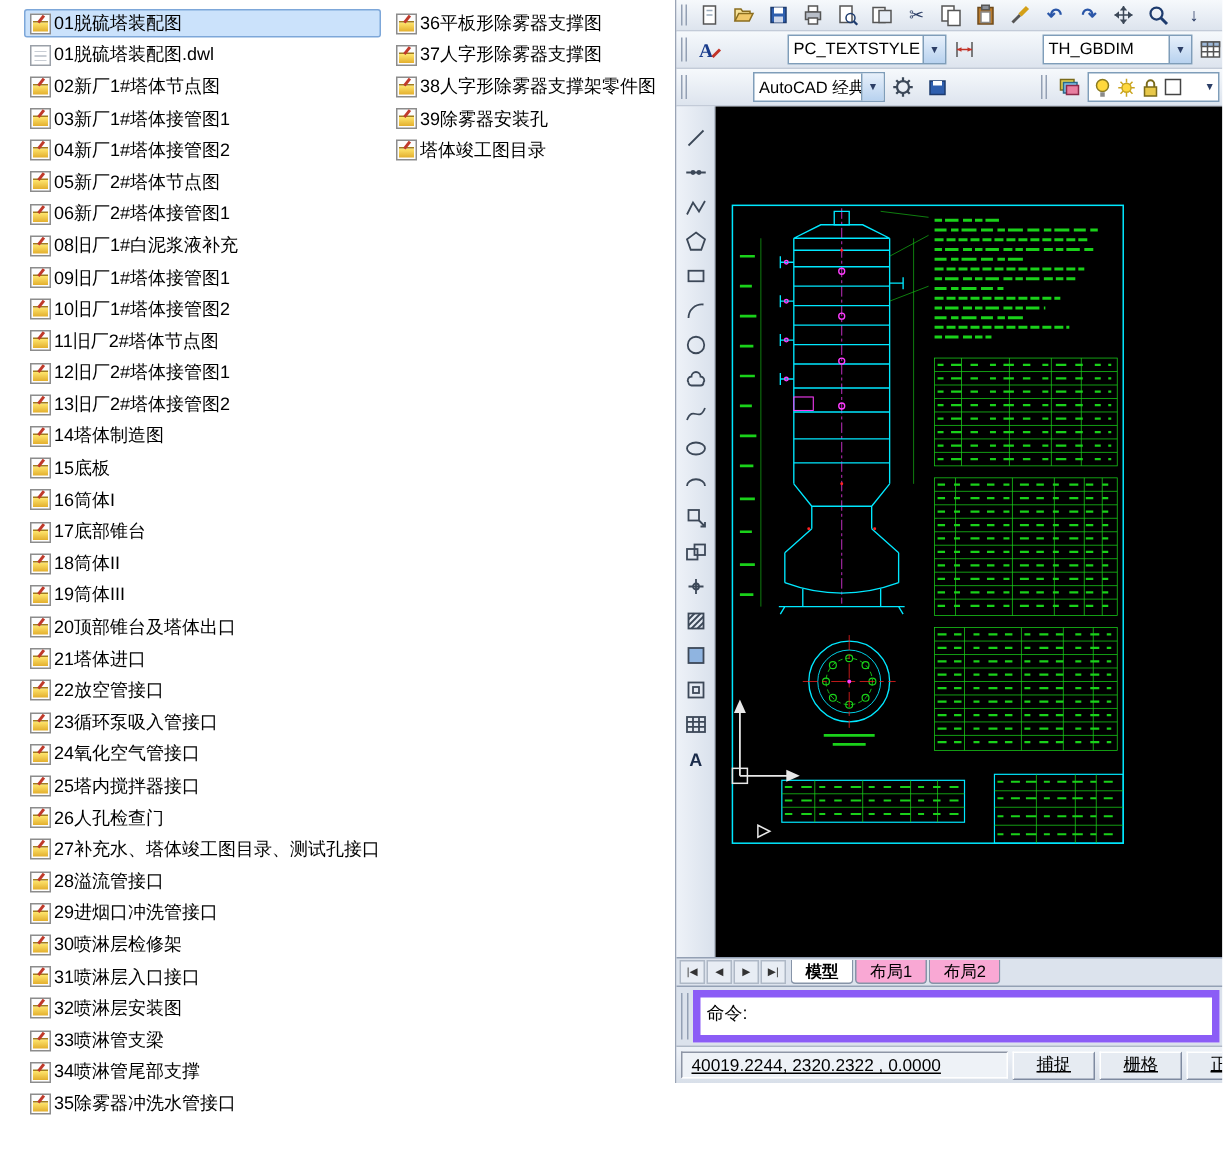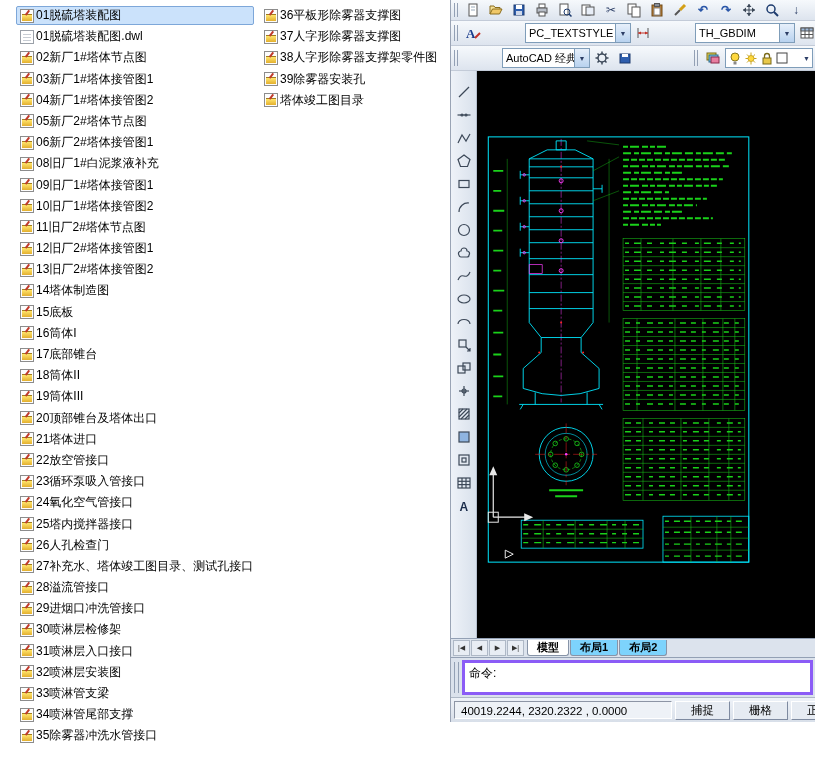"布局1" .tab { background: #7dd3fc -> #f9a8d4; font-weight: bold -> none }
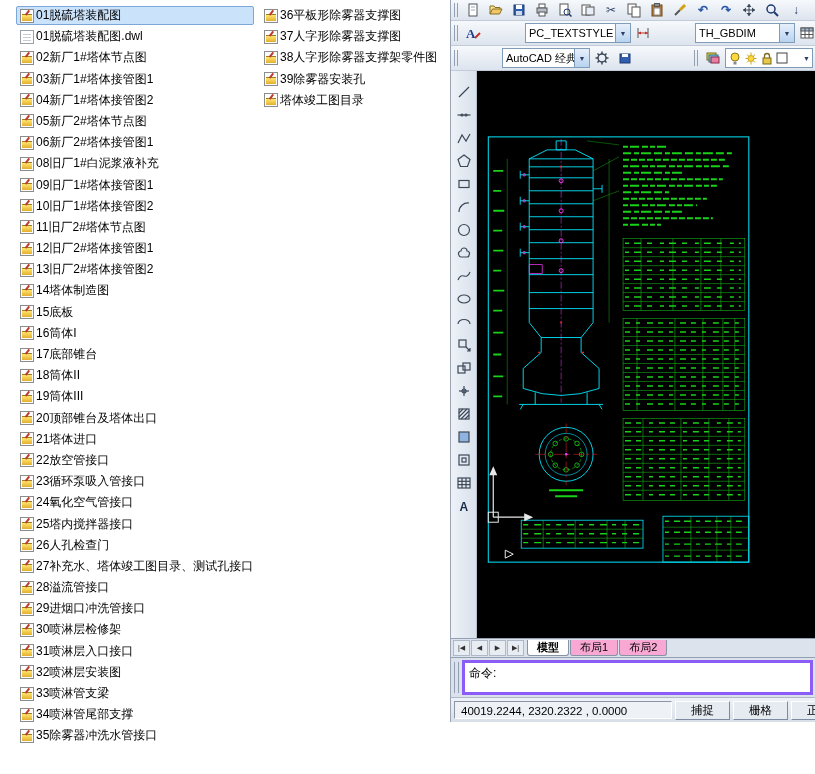"命令:" .cmd-box { border: 3px solid #8b5cf6 -> 5px solid #8b5cf6 }
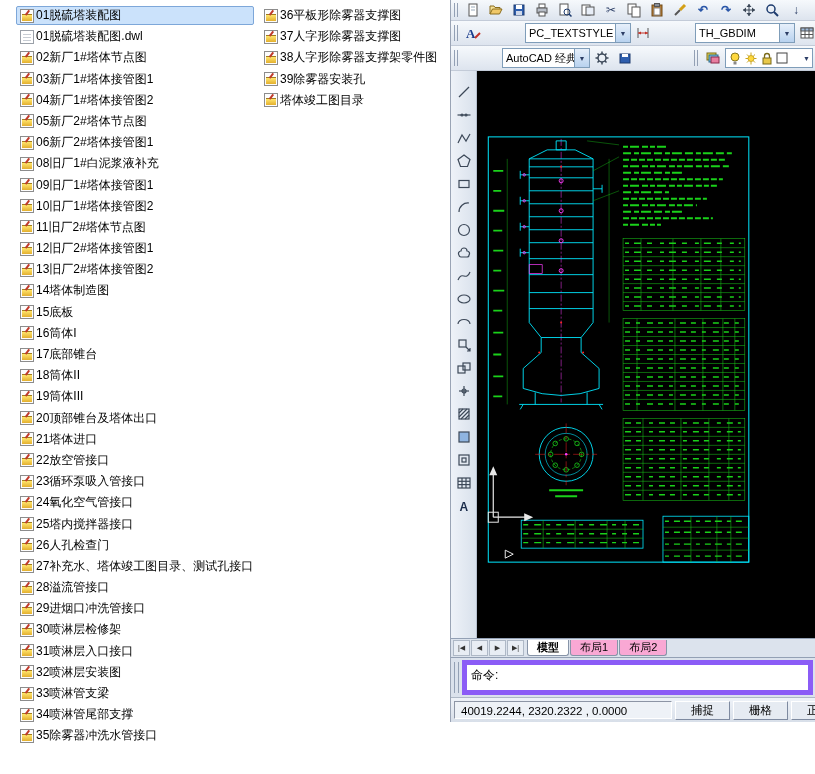"40019.2244, 2320.2322 , 0.0000" .status-row { text-decoration: none -> underline }
